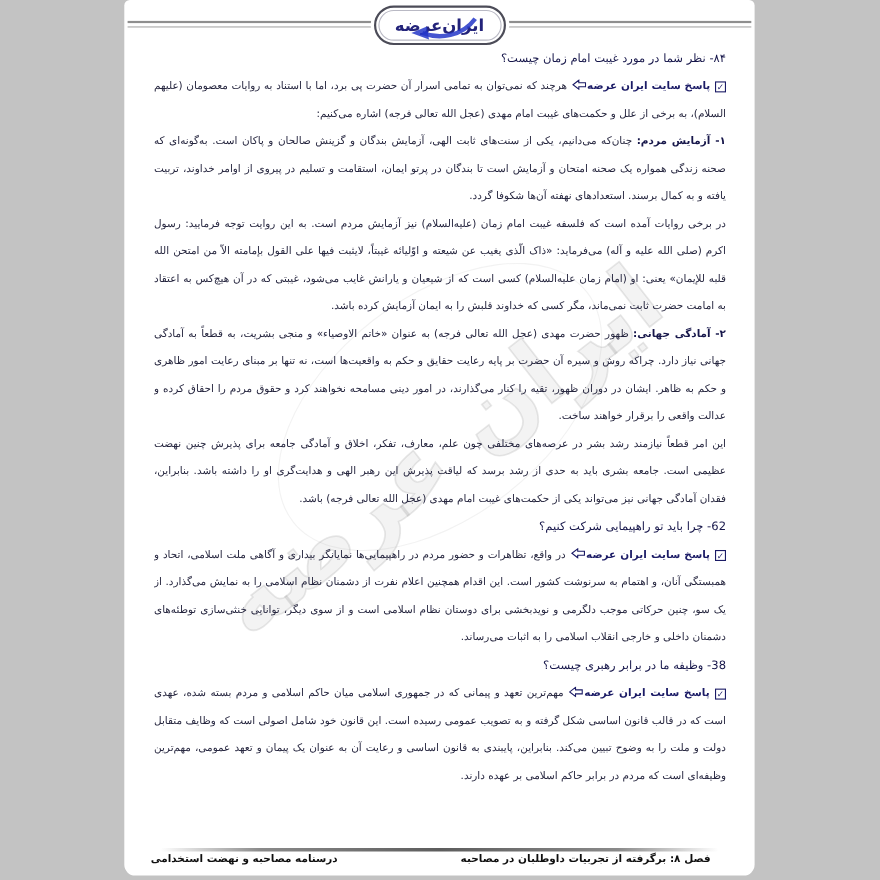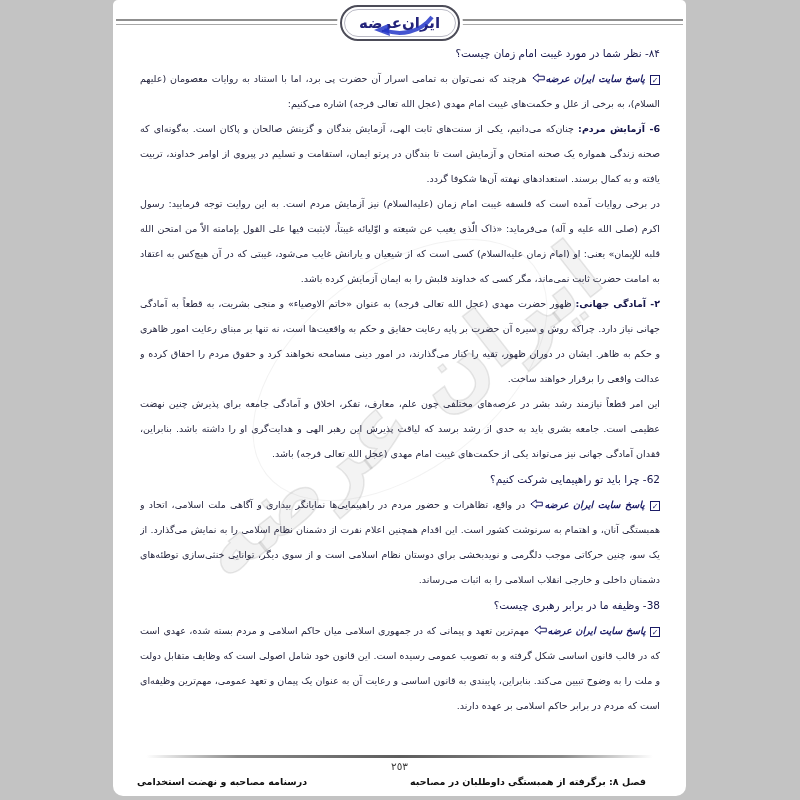"پاسخ سایت ایران عرضه" .ans-prefix { font-style: italic -> none }
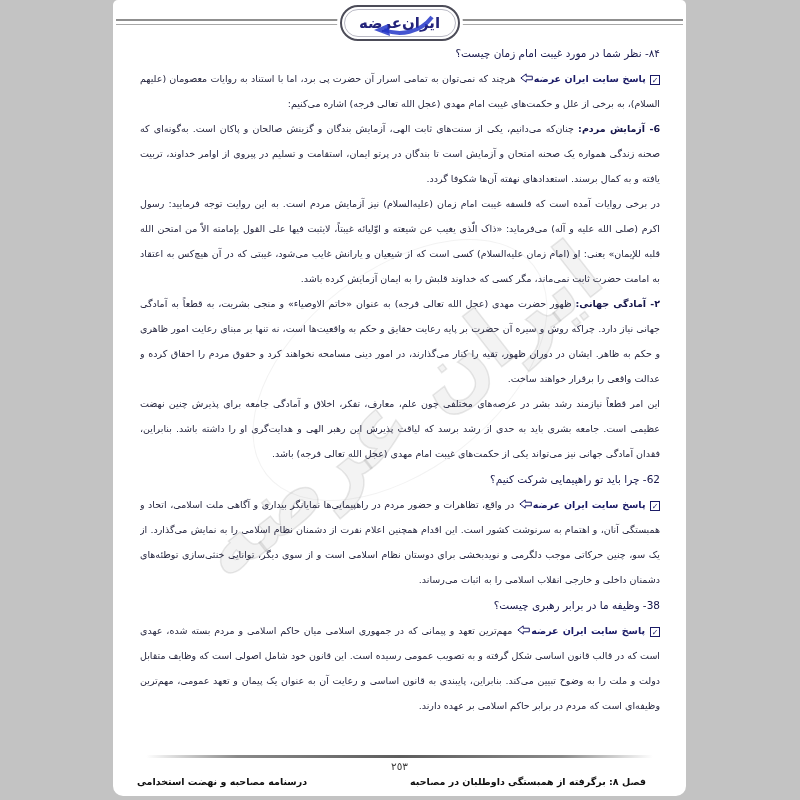"6- آزمایش مردم:" span.lead { text: 6- -> ۱- }
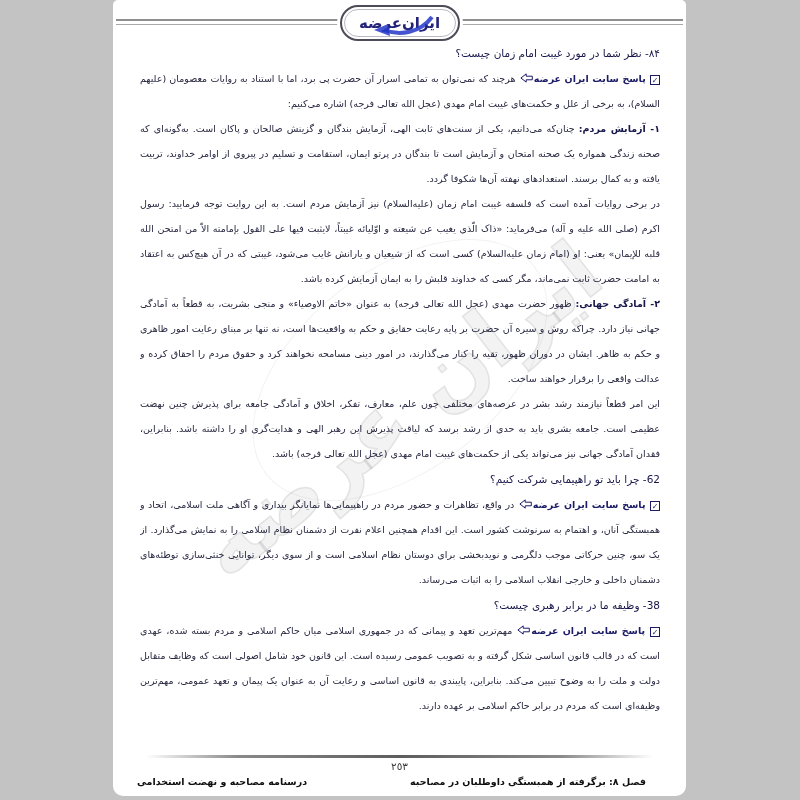"٢٥٣" div.page-number { html: <div>٢٥٣</div> -> none }
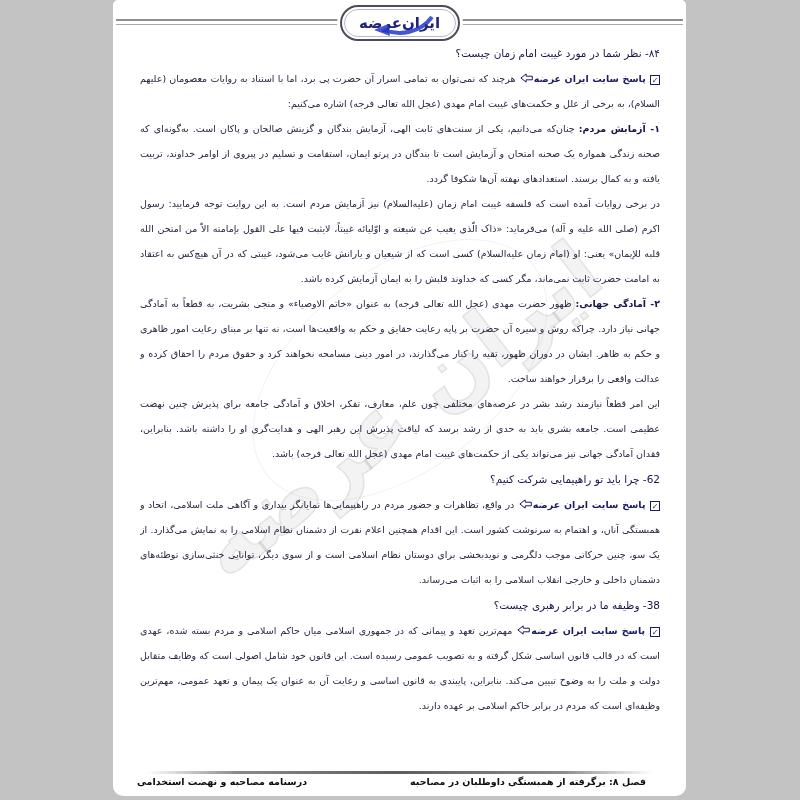"فصل ۸: برگرفته از همبستگی" span { text: همبستگی -> تجربیات }
